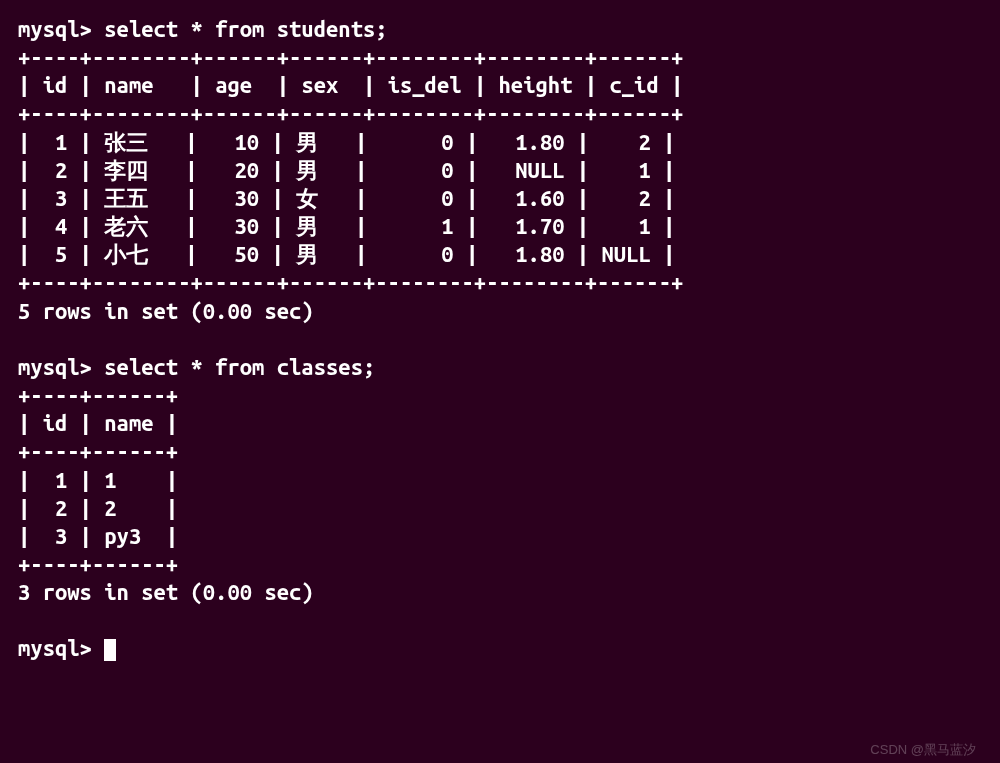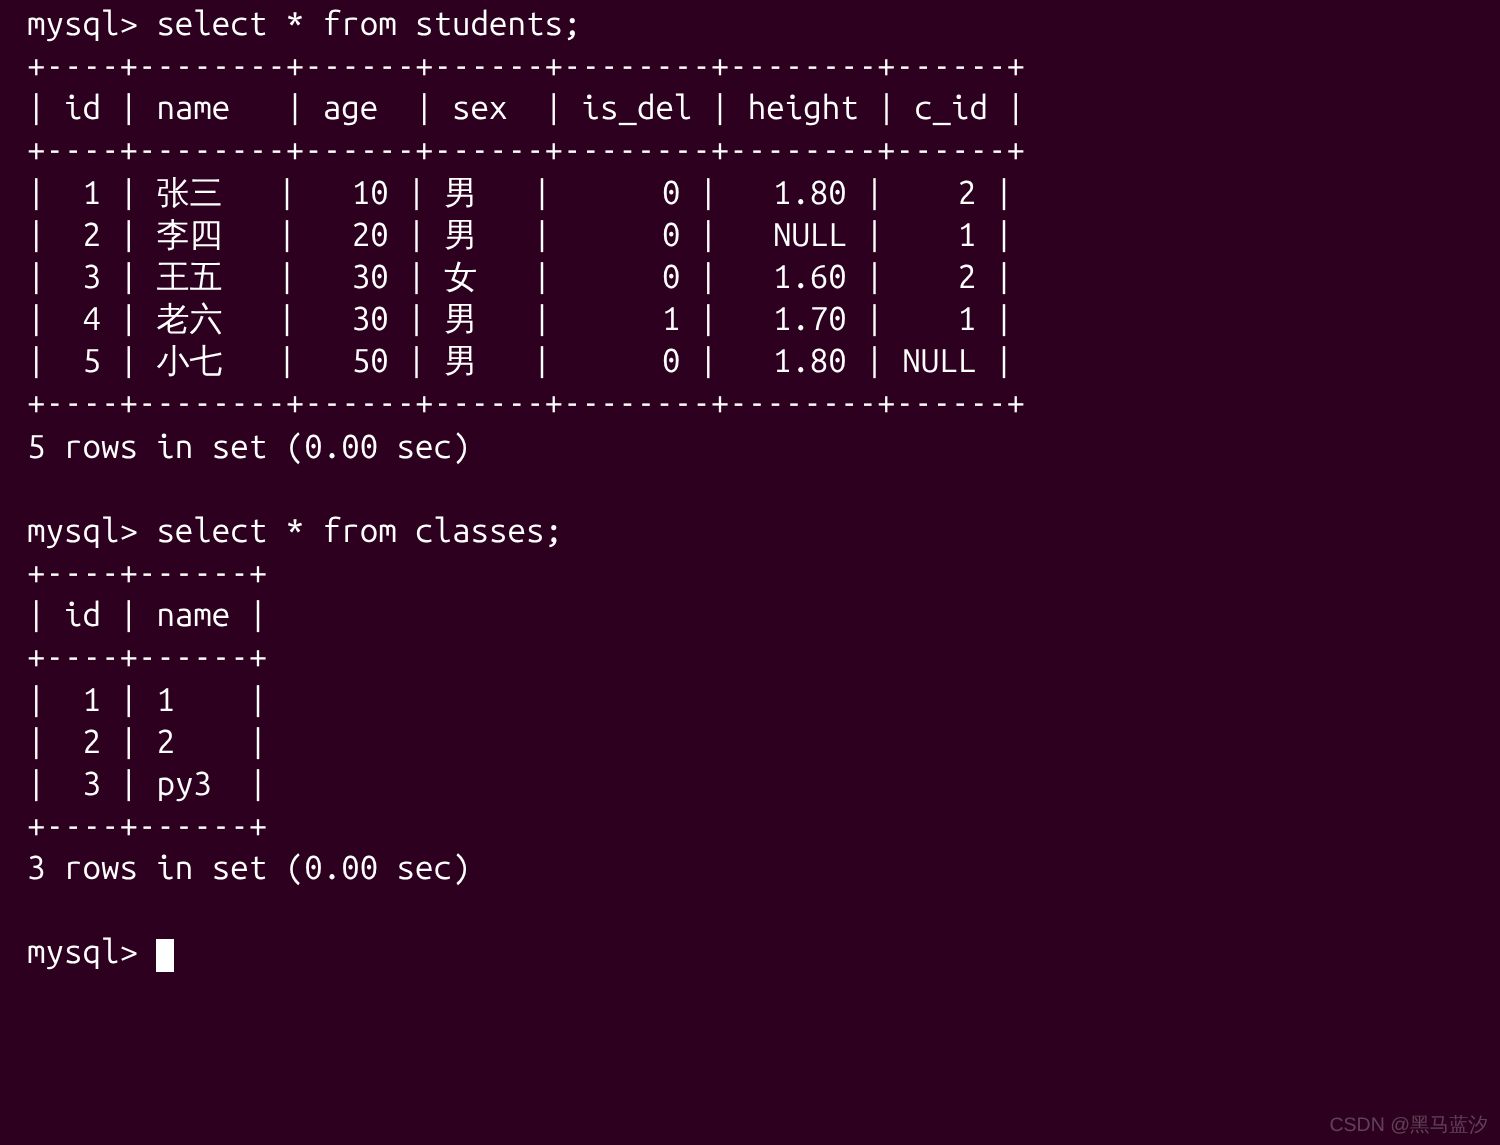"mysql> select * from students;" .terminal { font-weight: normal -> bold; padding: 2px 10px 6px 18px -> 15px 10px 6px 18px }
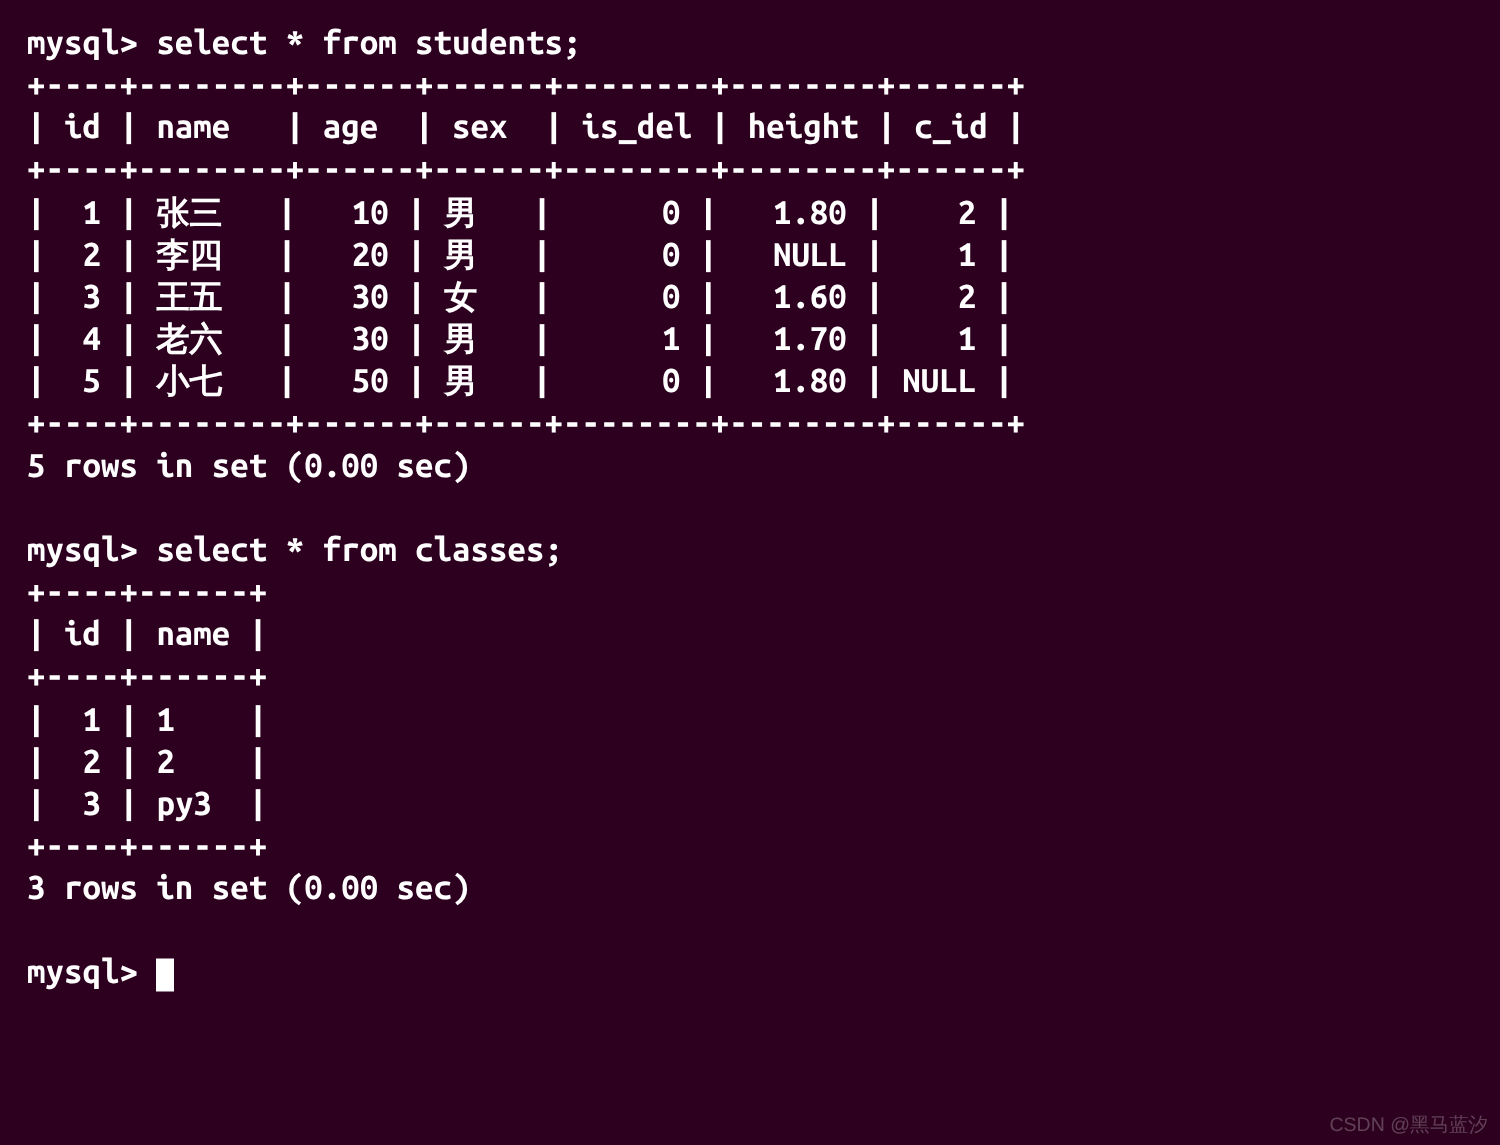"CSDN @黑马蓝汐" .watermark { right: 8px -> 24px }
